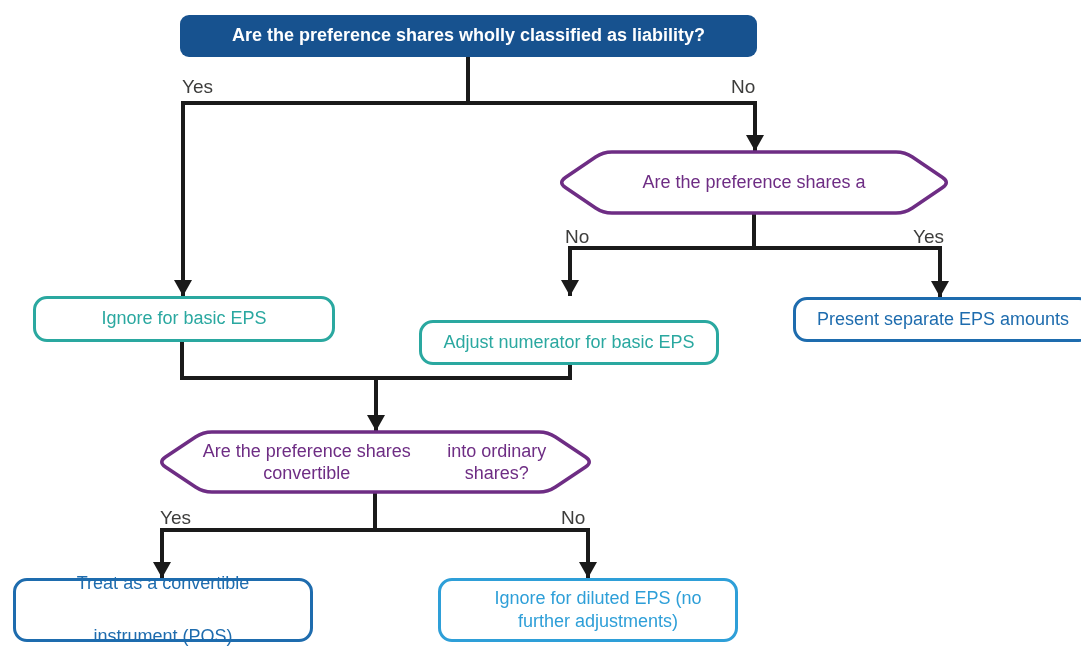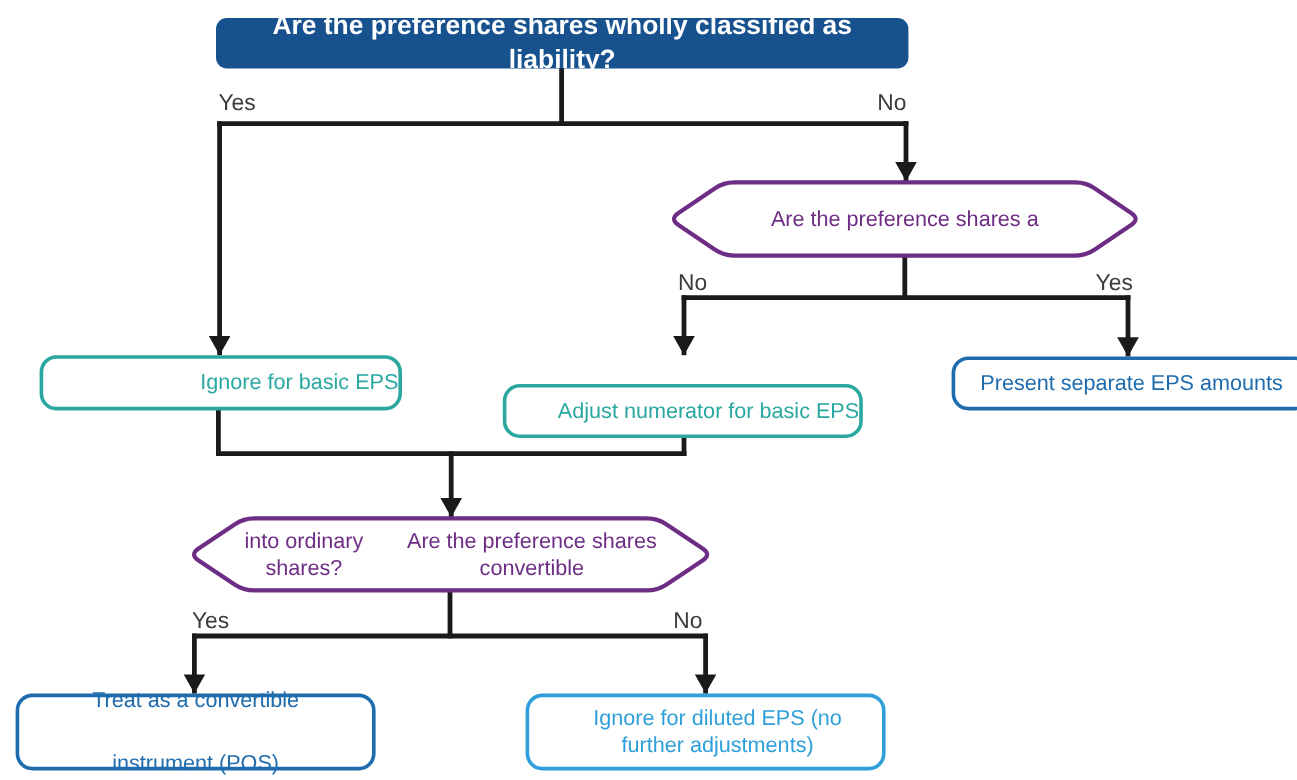"Are the preference shares wholly" .node-root { font-size: 22px -> 18px }
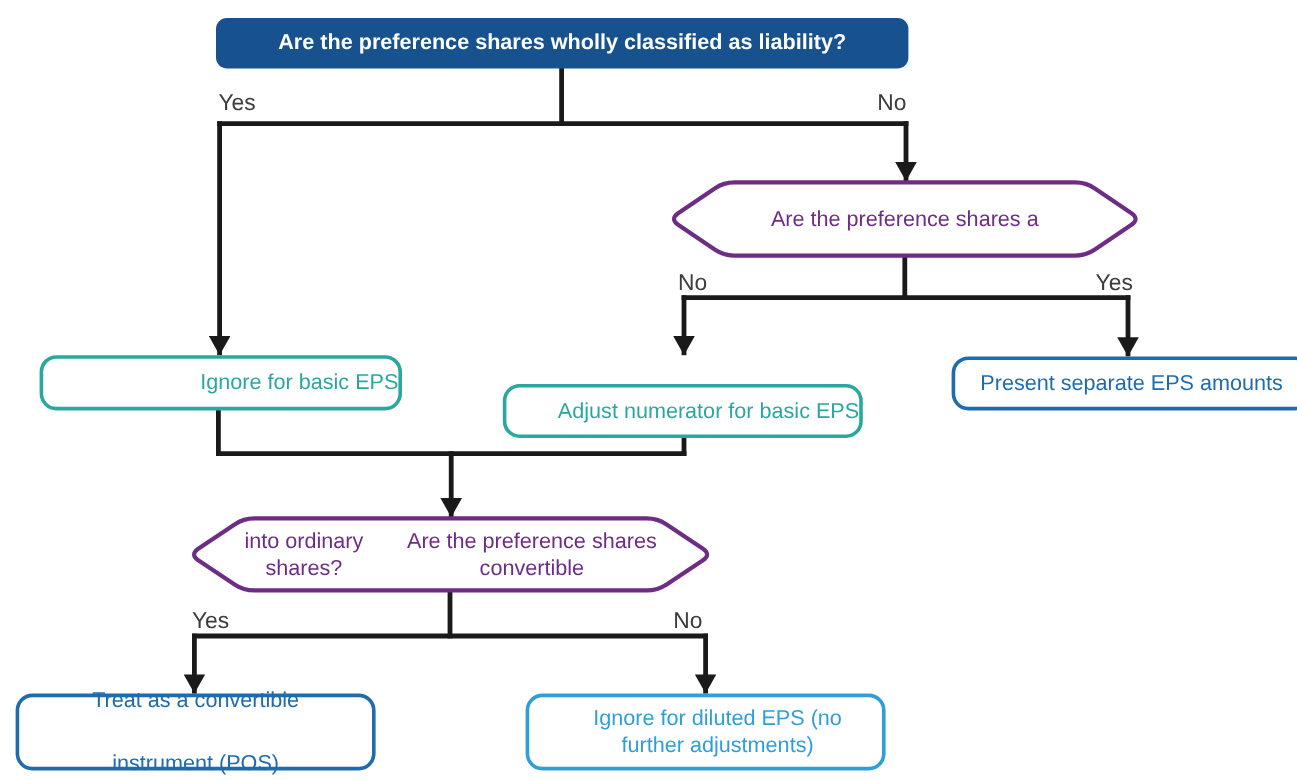"Ignore for basic EPS" .node-teal { align-items: flex-end -> none }
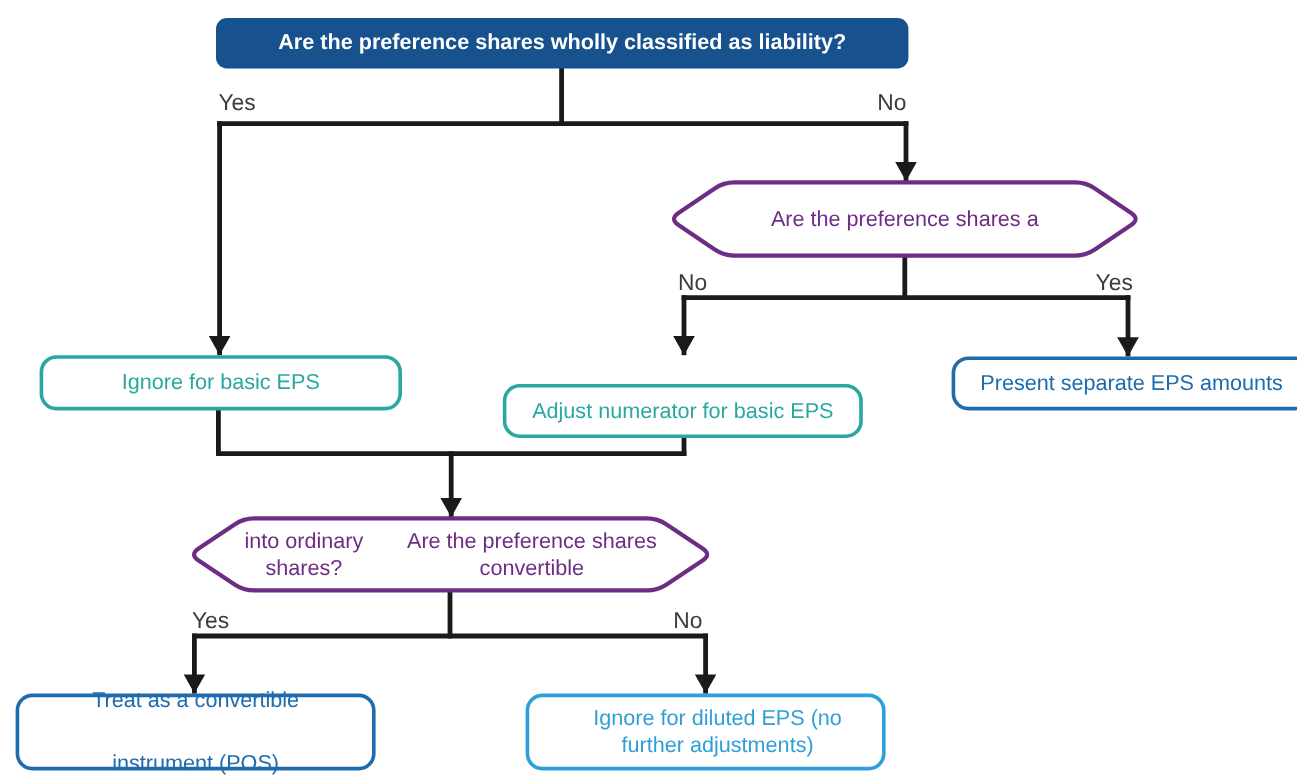"into ordinary shares?" span { order: before "Are the preference shares convertible" -> after "Are the preference shares convertible" }
